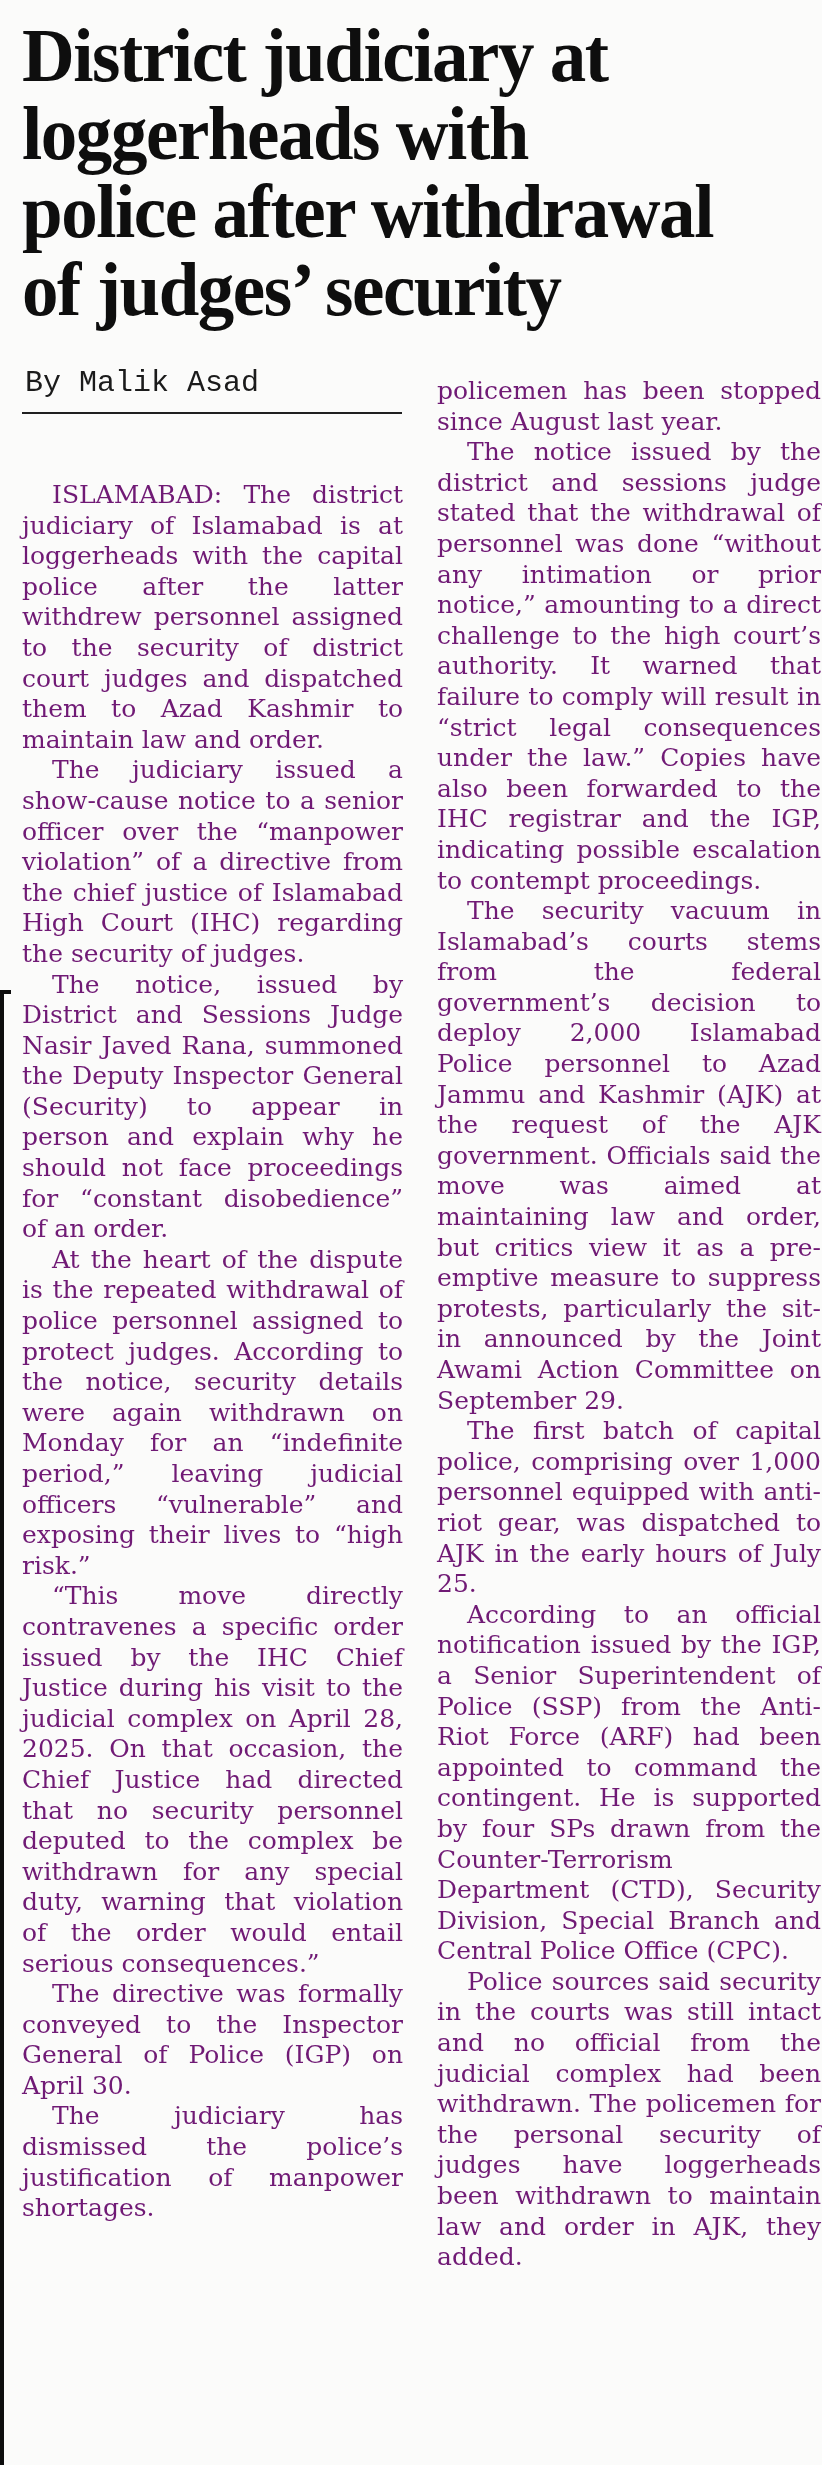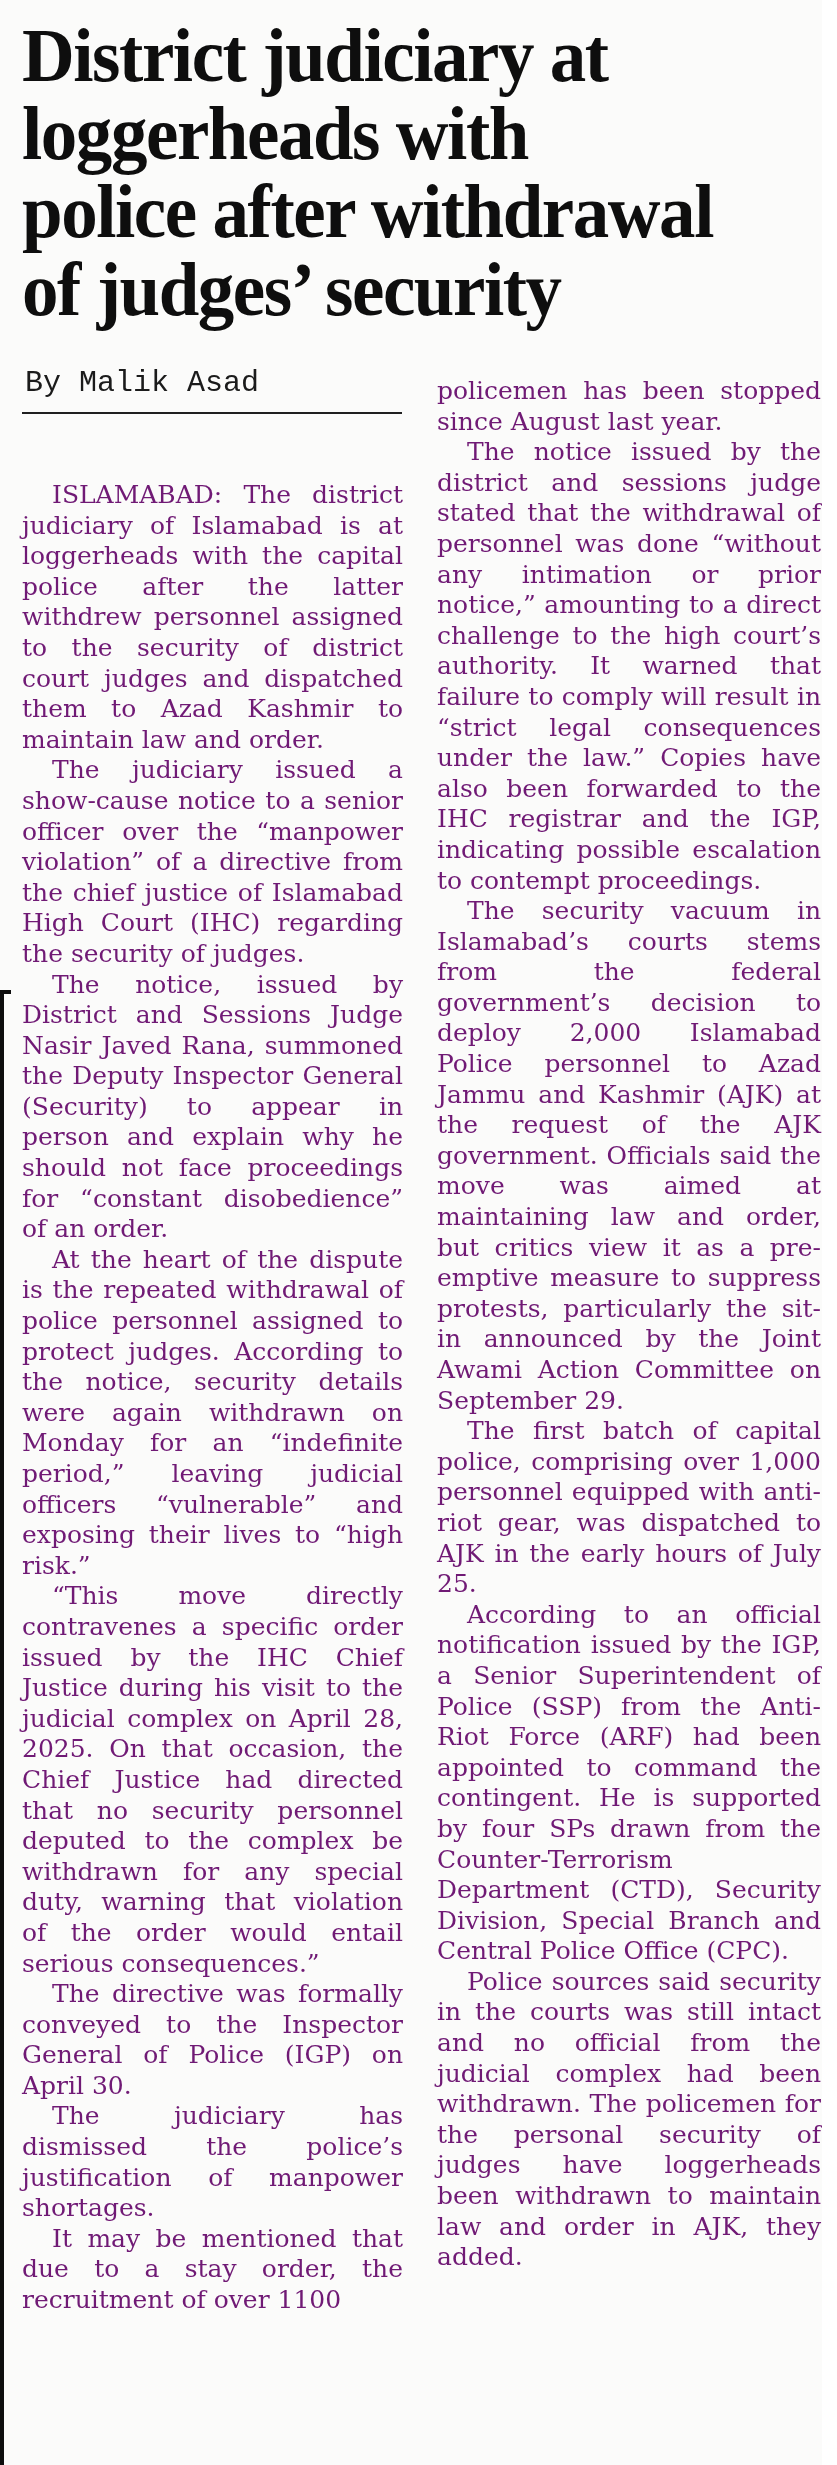"It may be mentioned that" p { html: <p>It may be mentioned that due to a stay order, the recruitment of over 1100</p> -> none }
